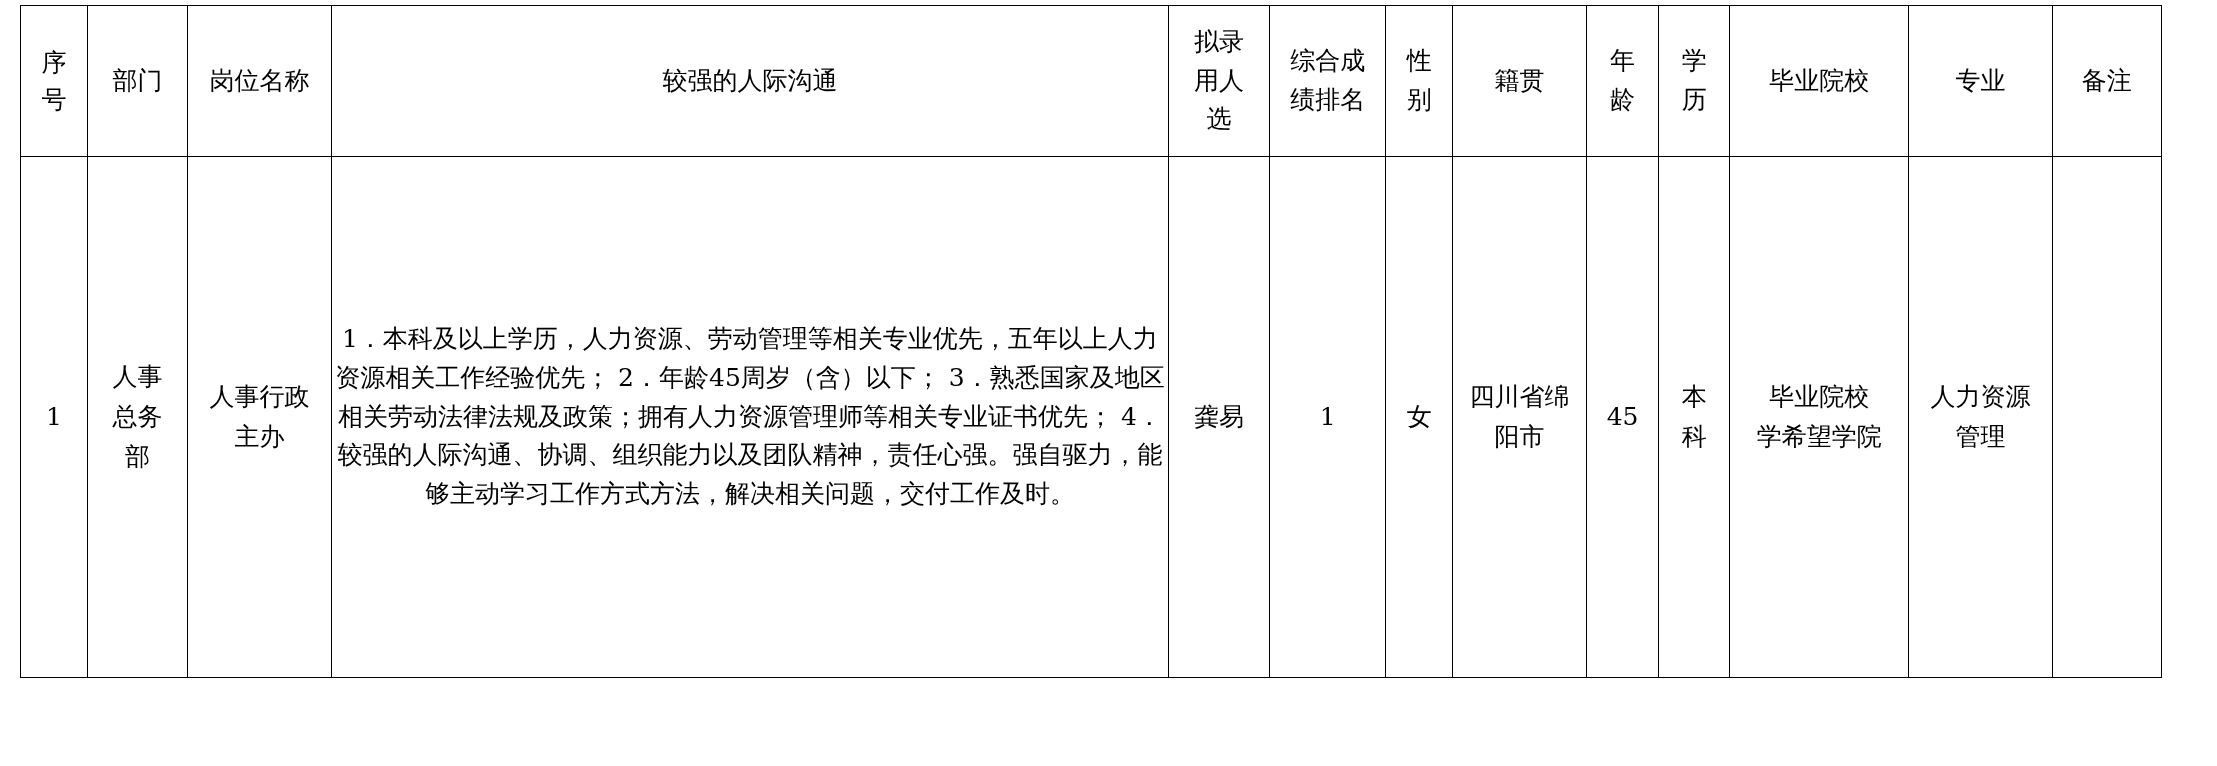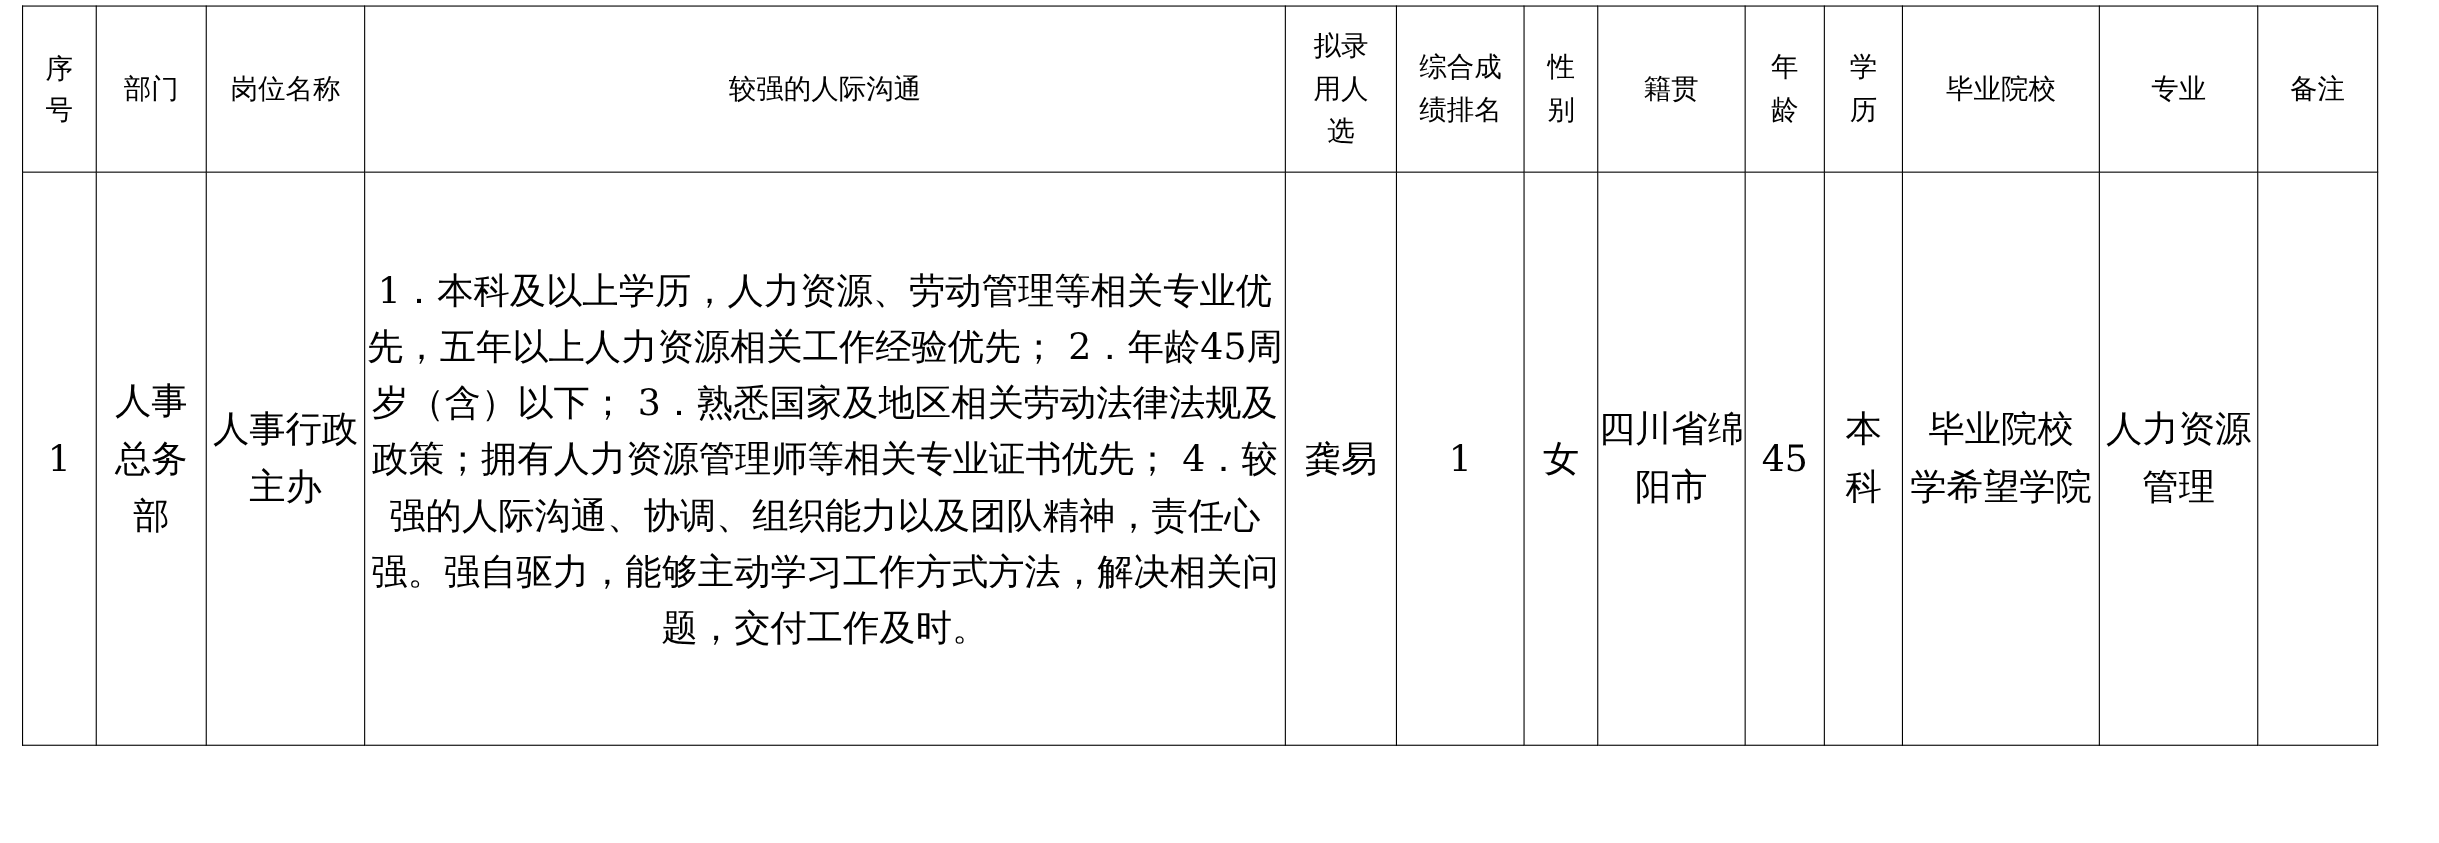"1．本科及以上学历，人力资源、劳动管理等相关专业优先，五年以上人力资源相关工作经" table.grid td, table.grid th { font-size: 33px -> 25px }
